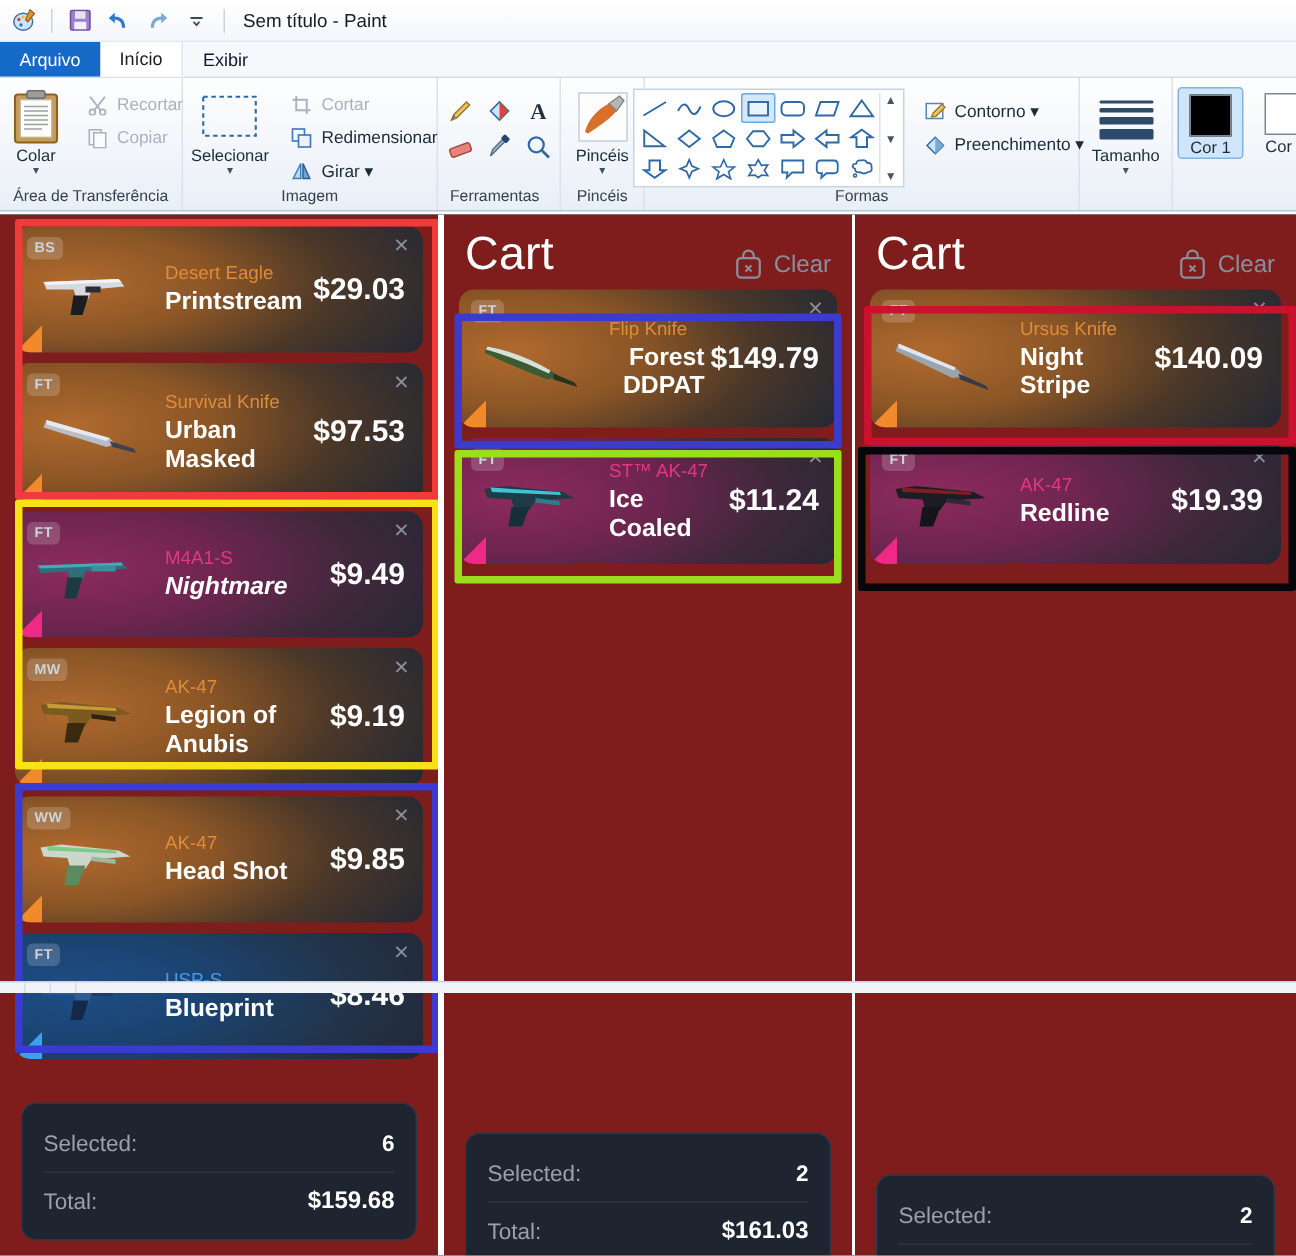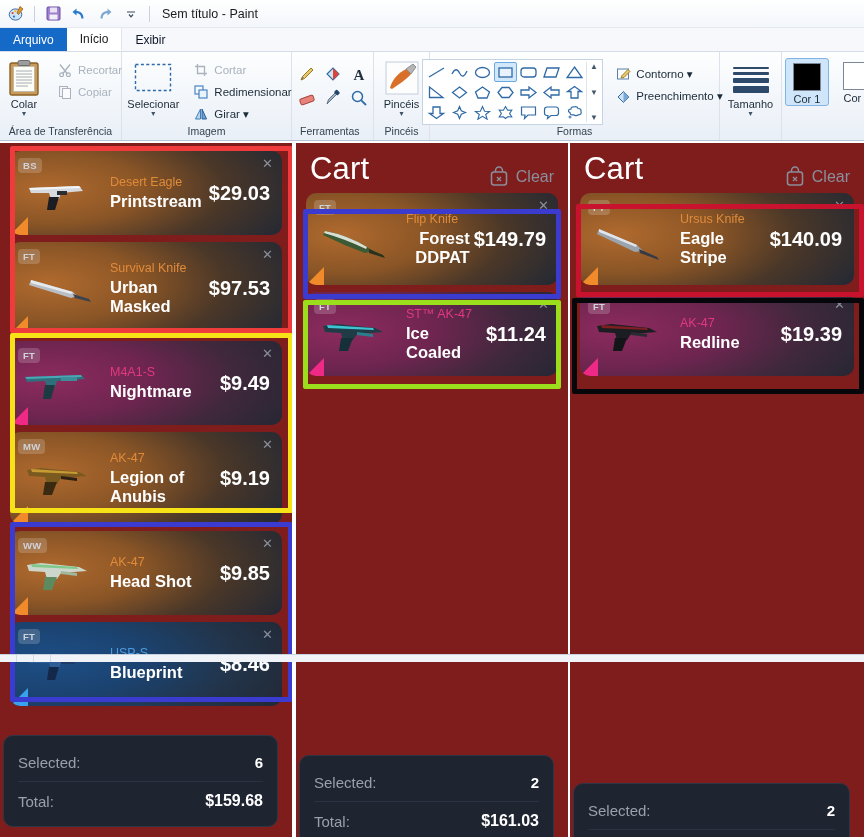"Eagle" span.name { text: Eagle -> Night }
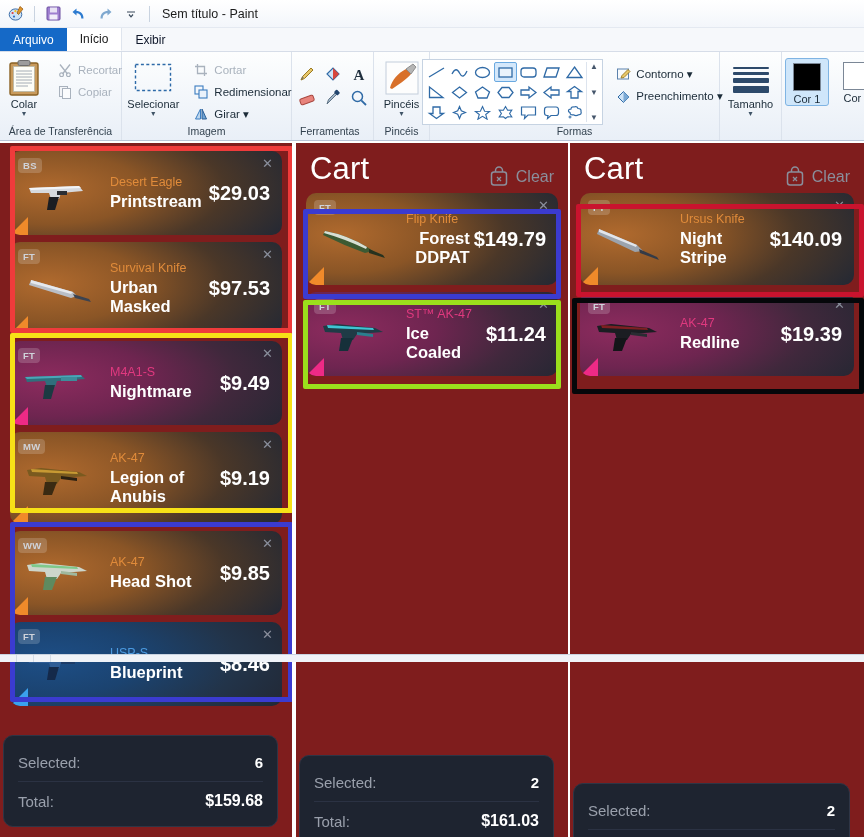"Nightmare" span.name { font-style: none -> italic }
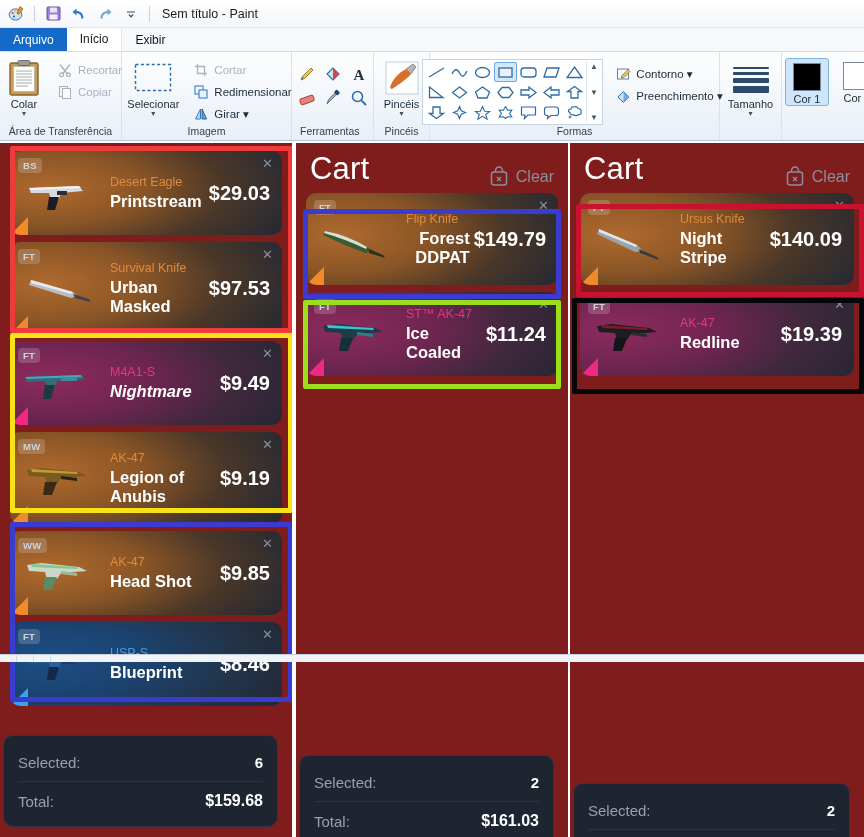"Selected:" .summary { left: 3px -> 14px }
